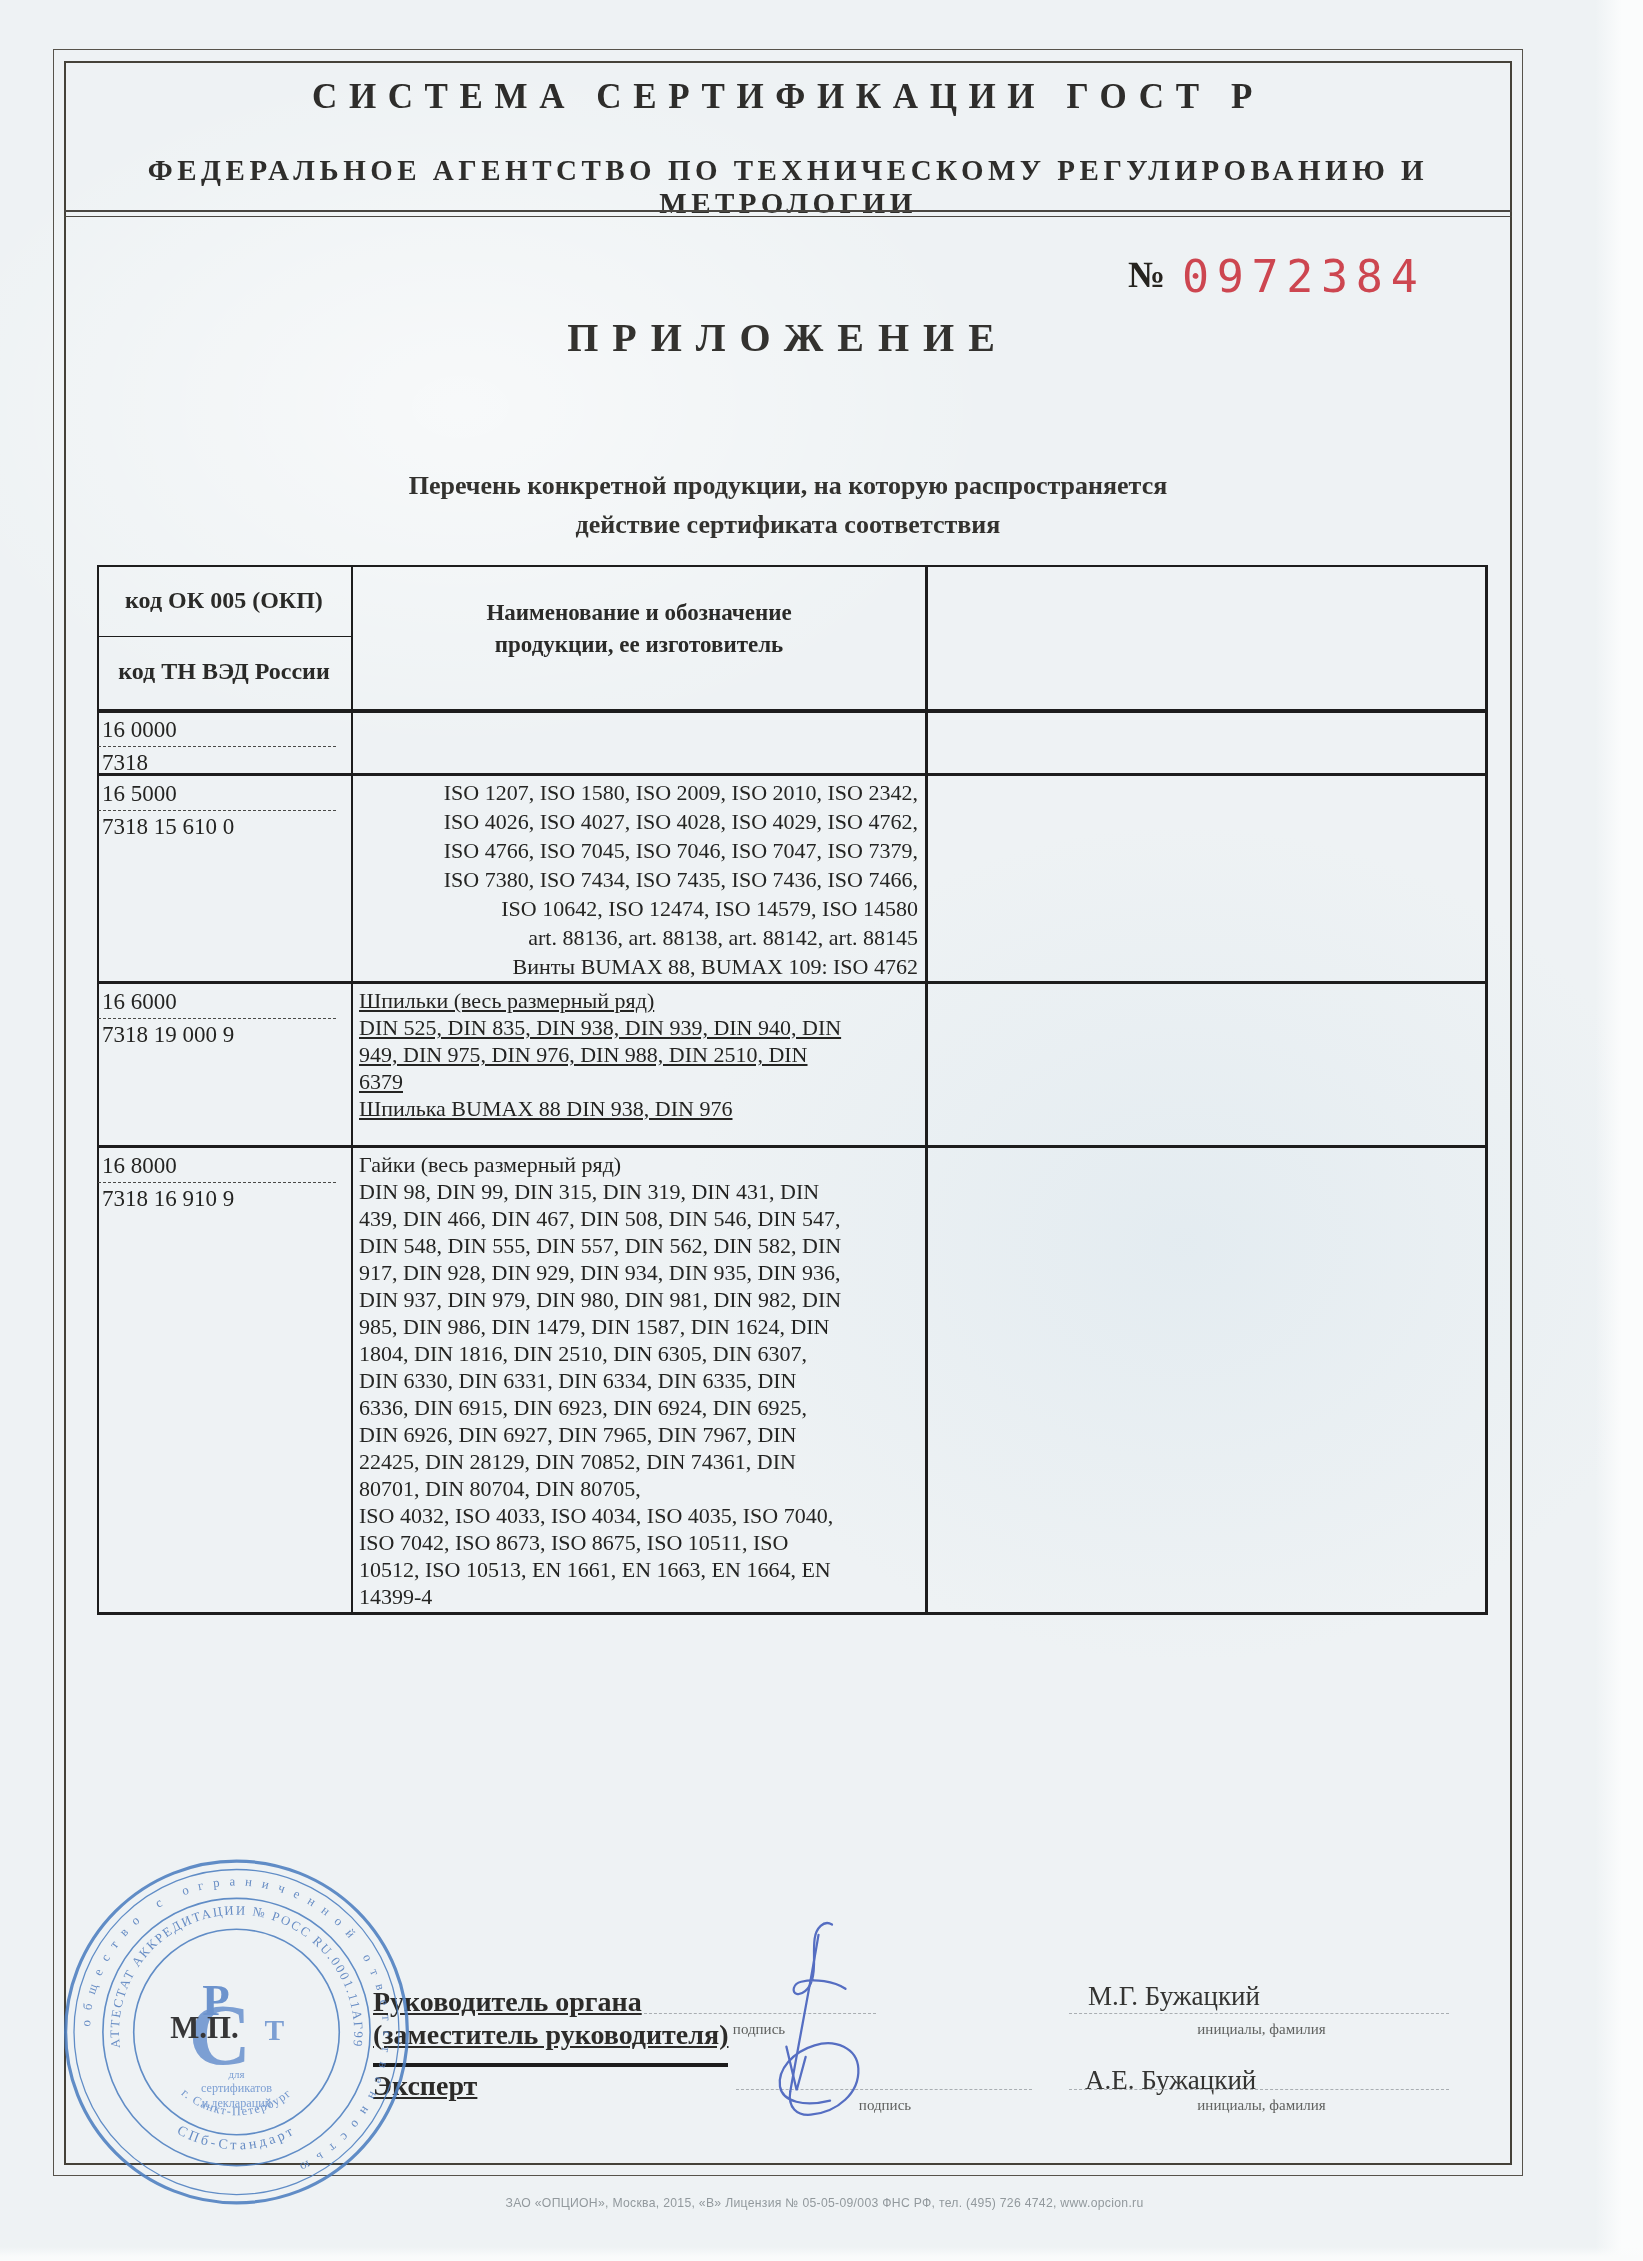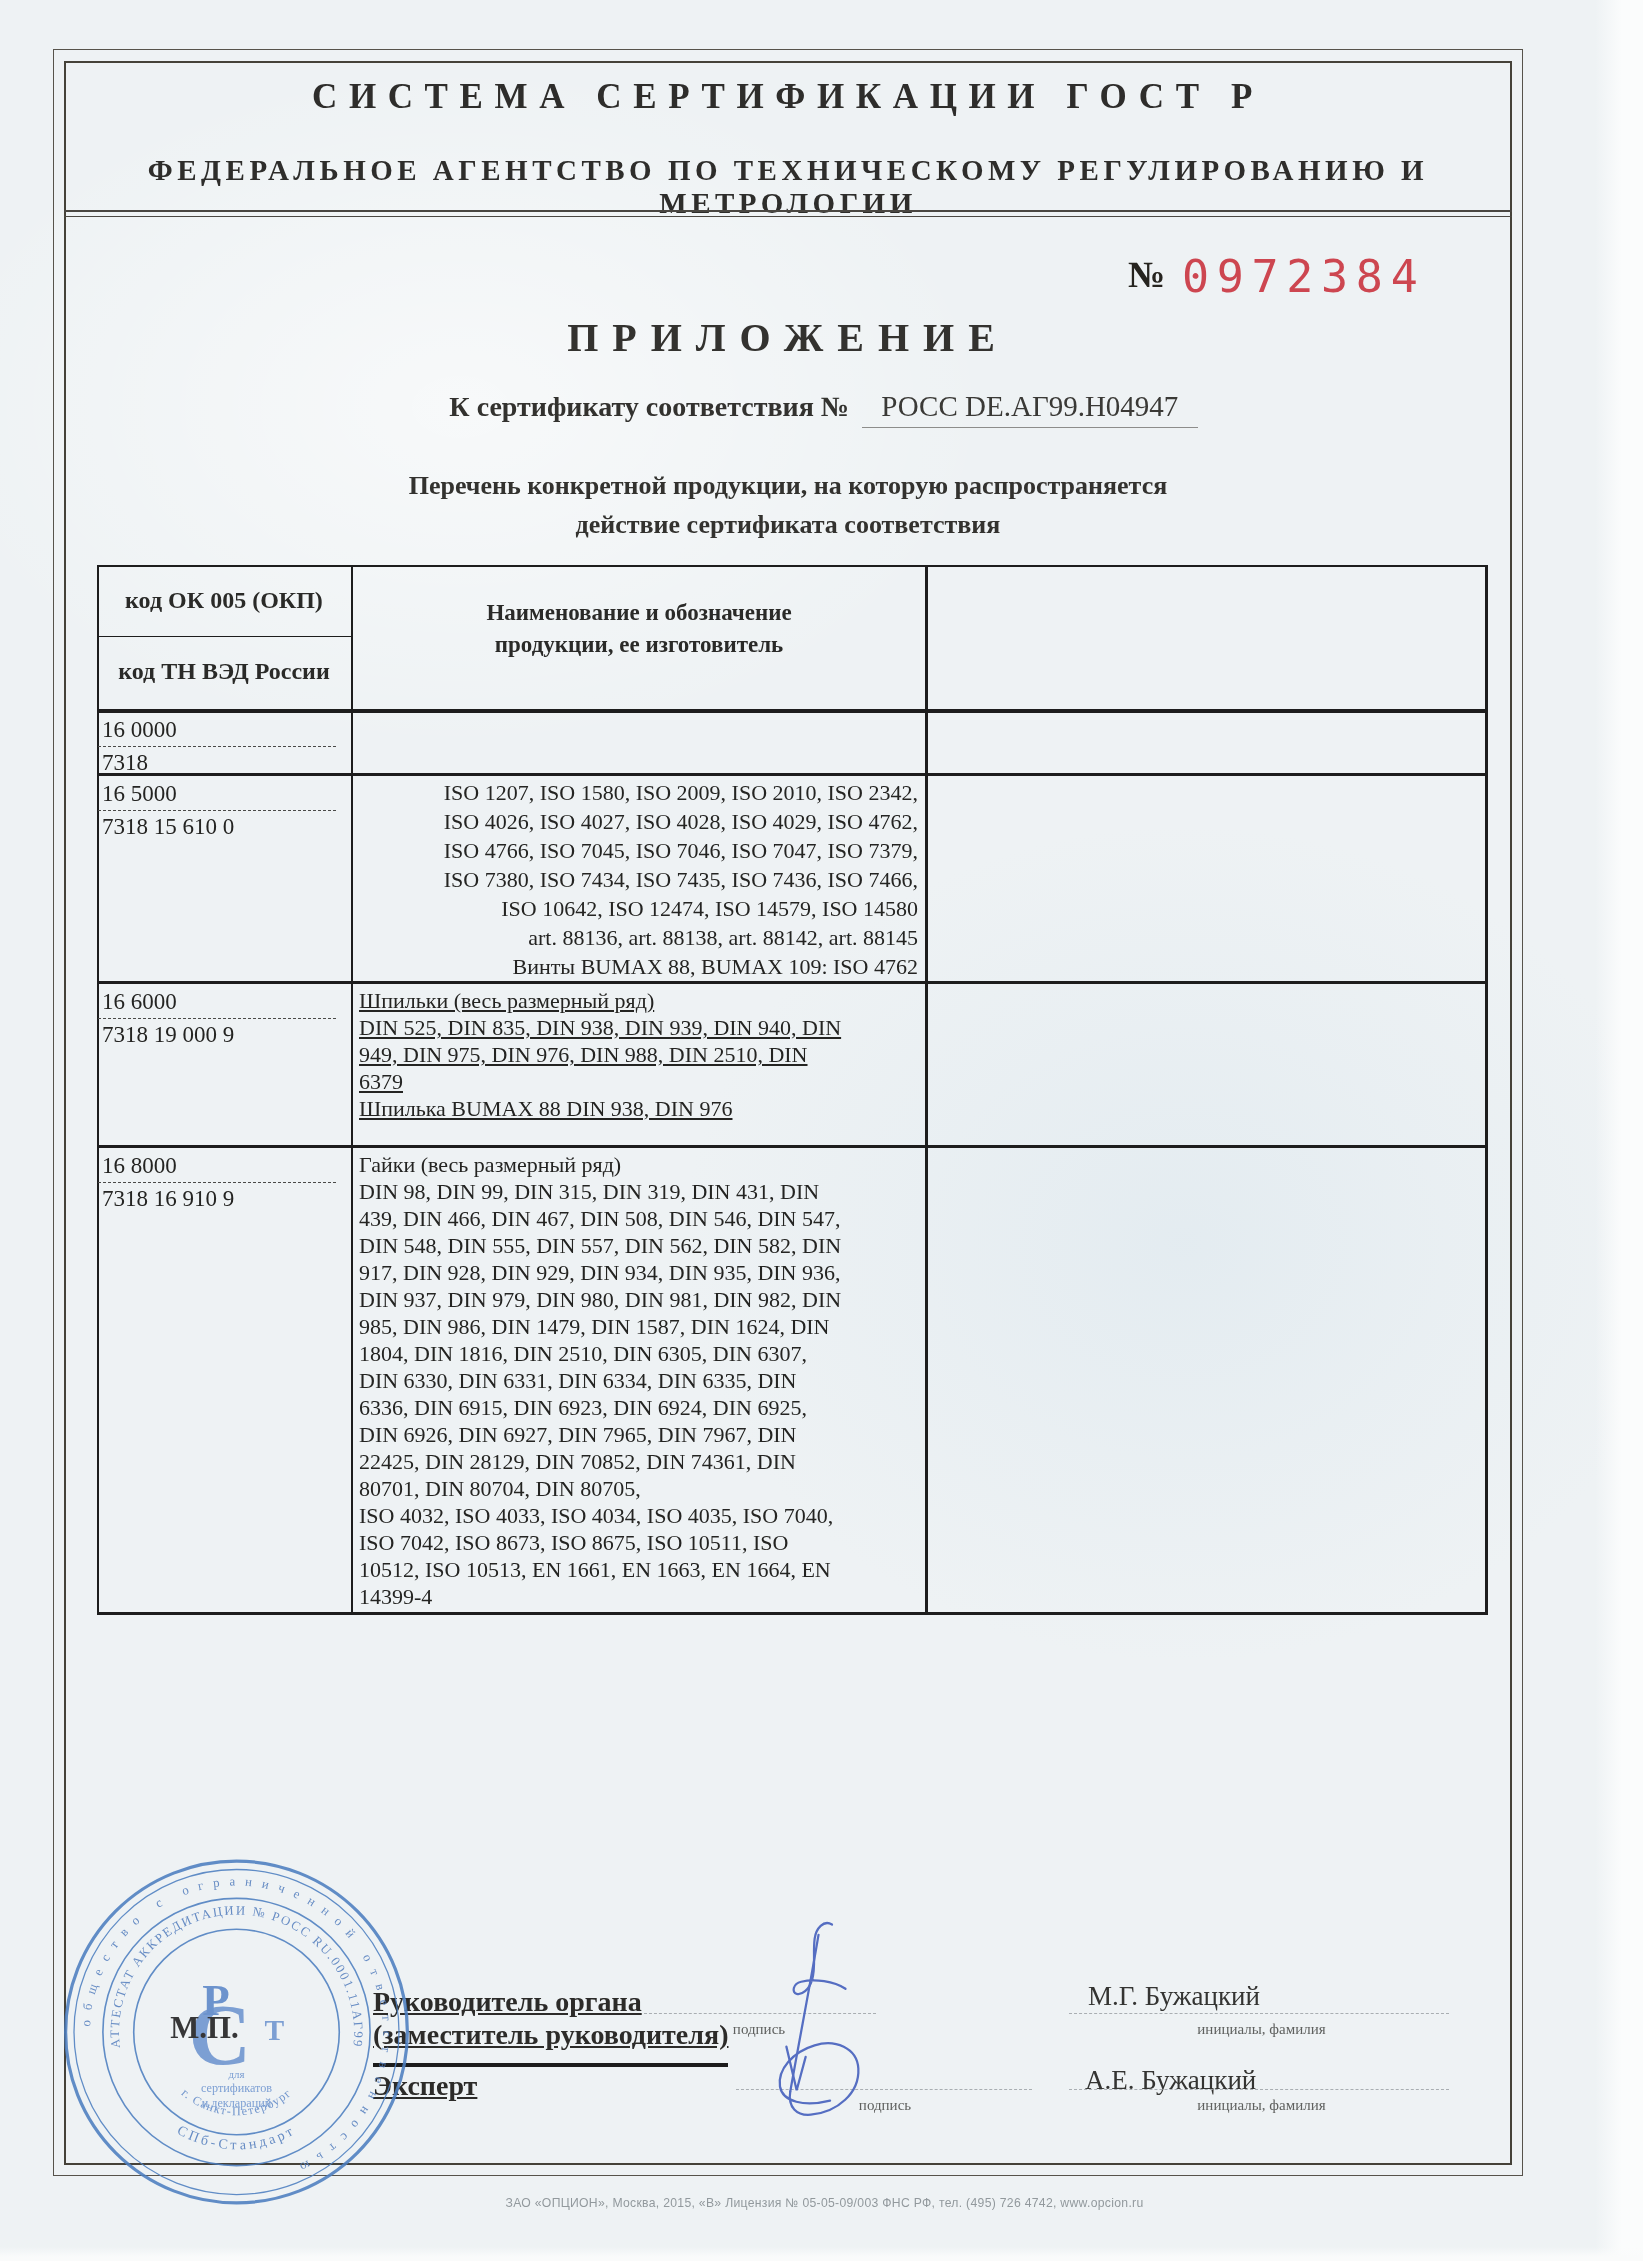"К сертификату соответствия №" div.abs { html: <div> <span>К сертификату соответствия №</span> <span>РОСС DE.АГ99.Н04947</span> </div> -> none }
